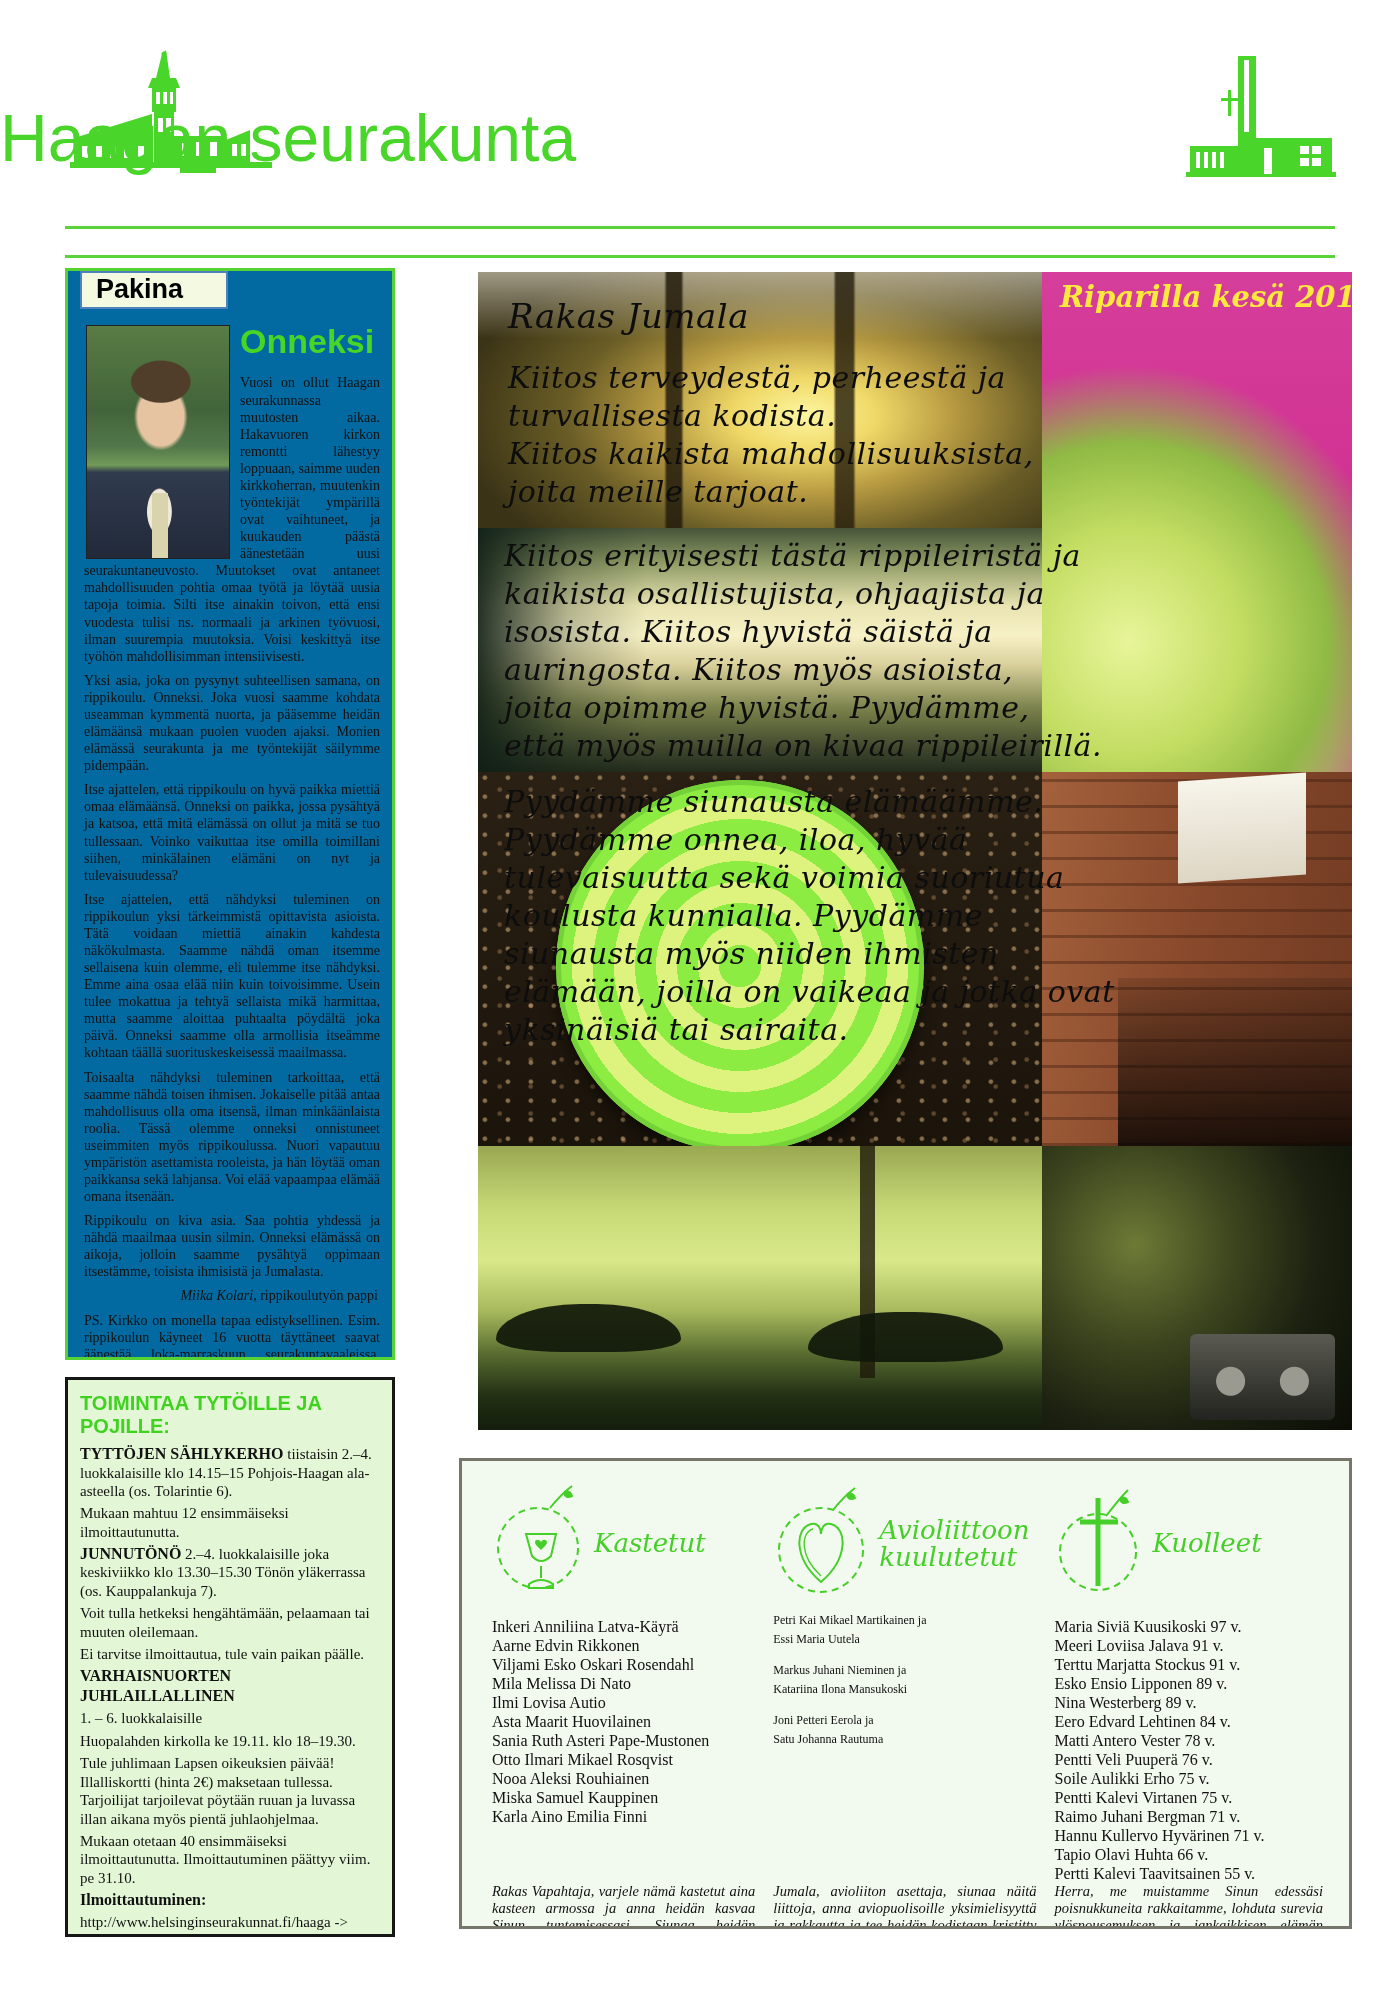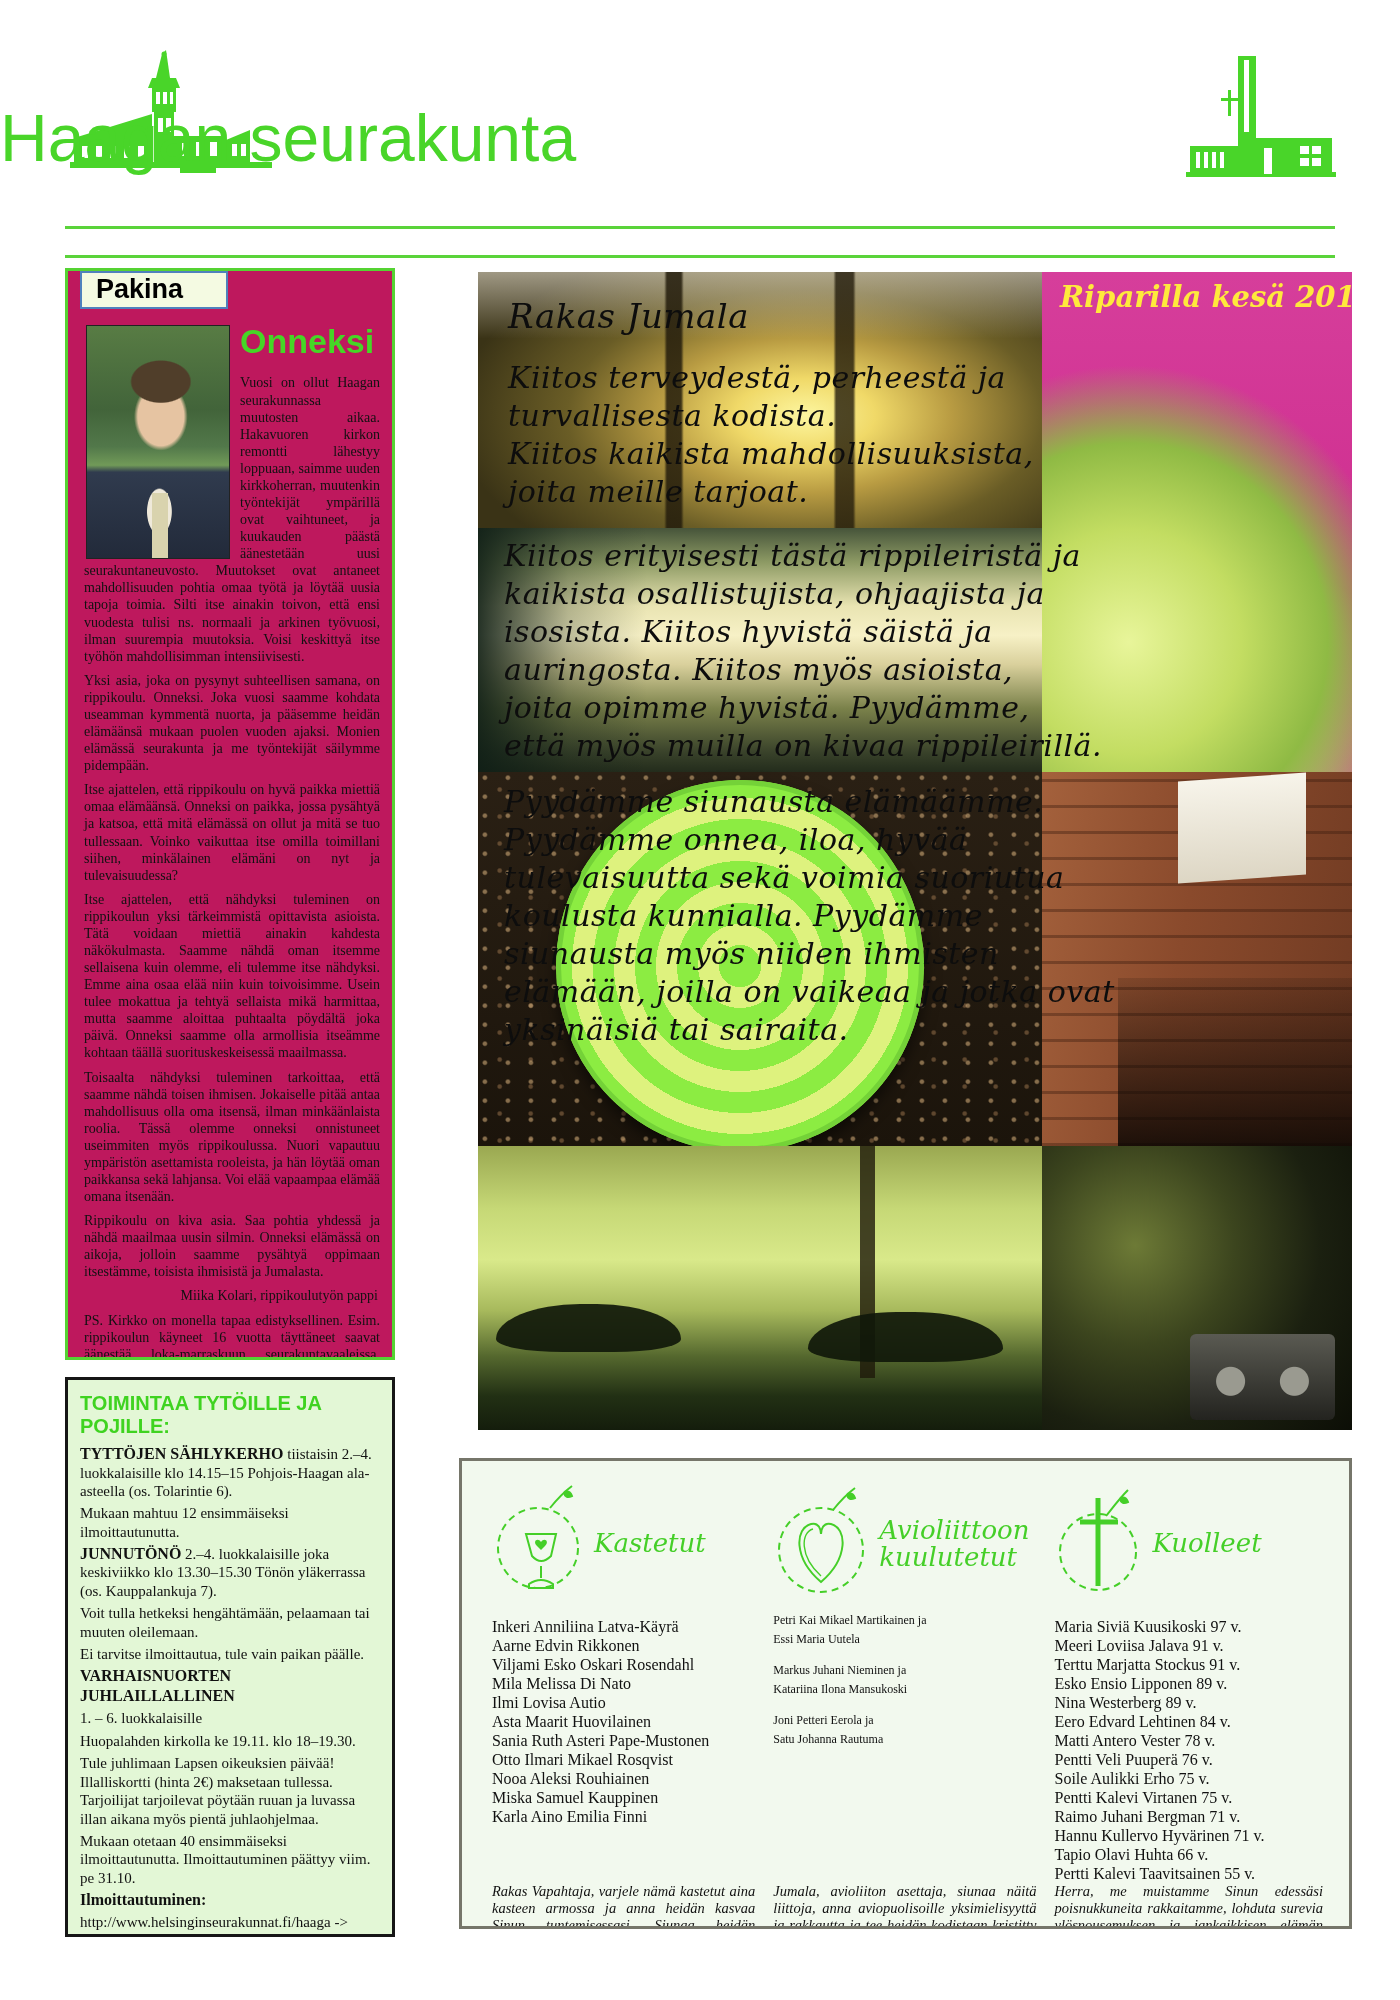"Onneksi" .article-box { background: #be185d -> #0369a1 }
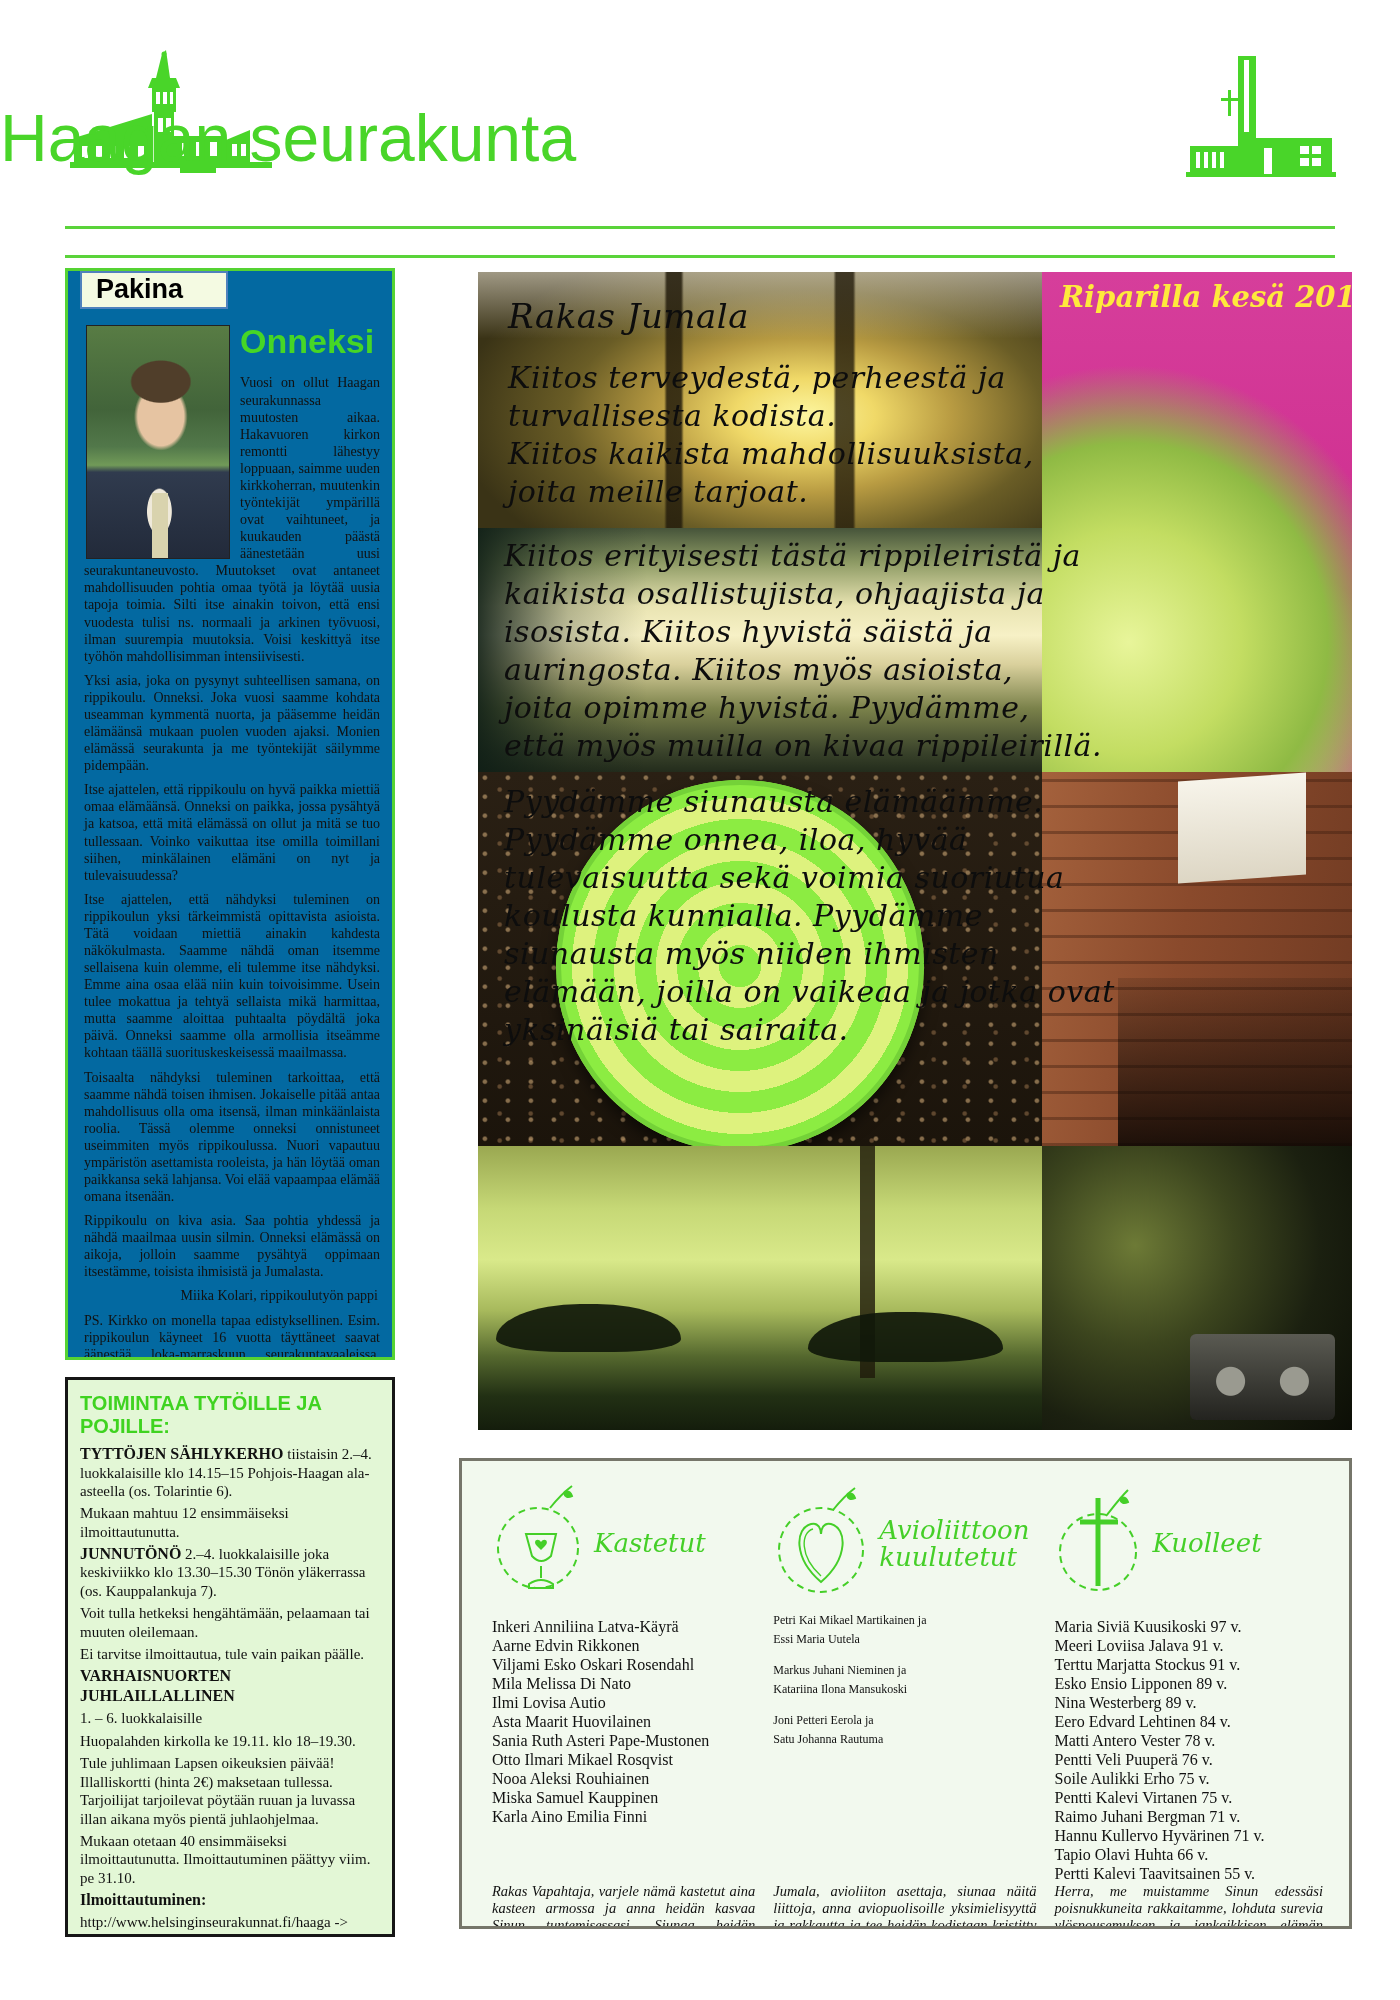"Miika Kolari" .byline-name { font-style: none -> italic }
